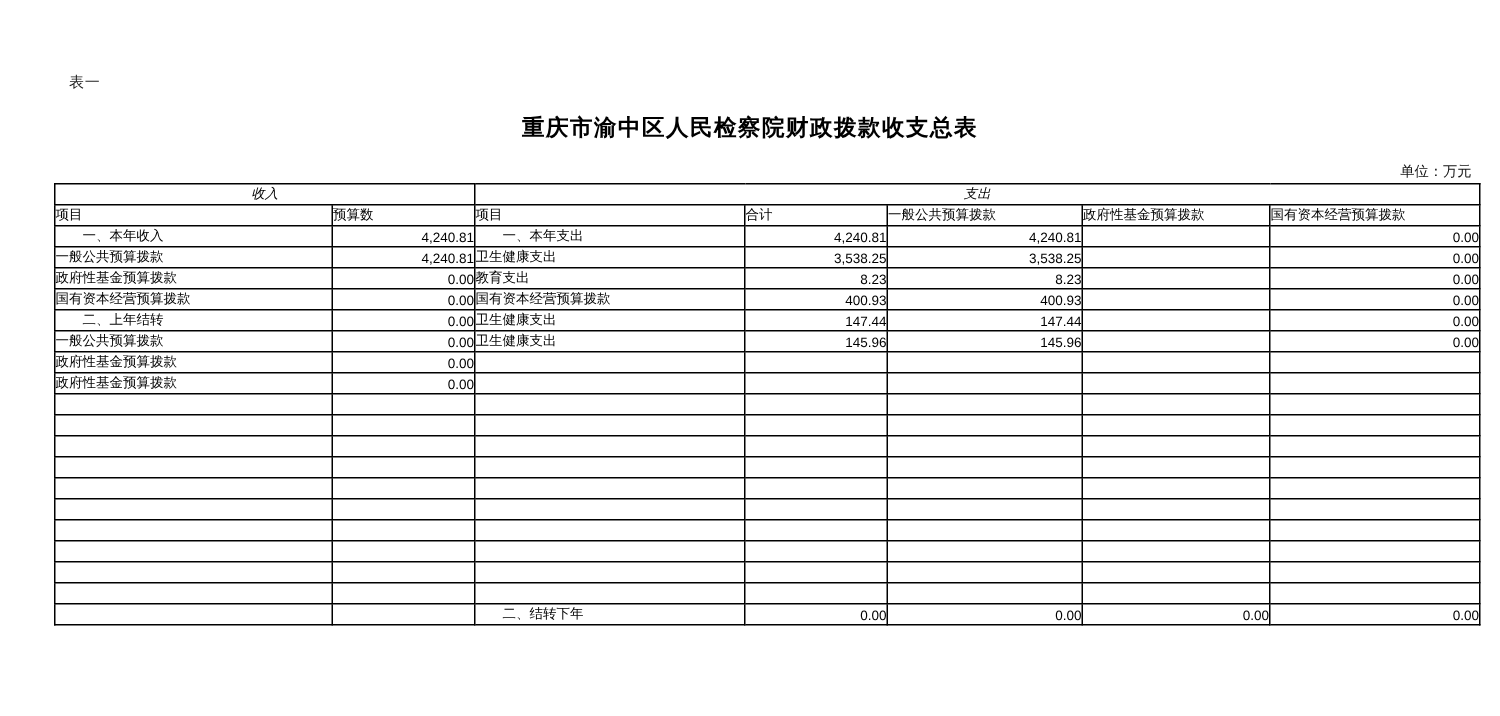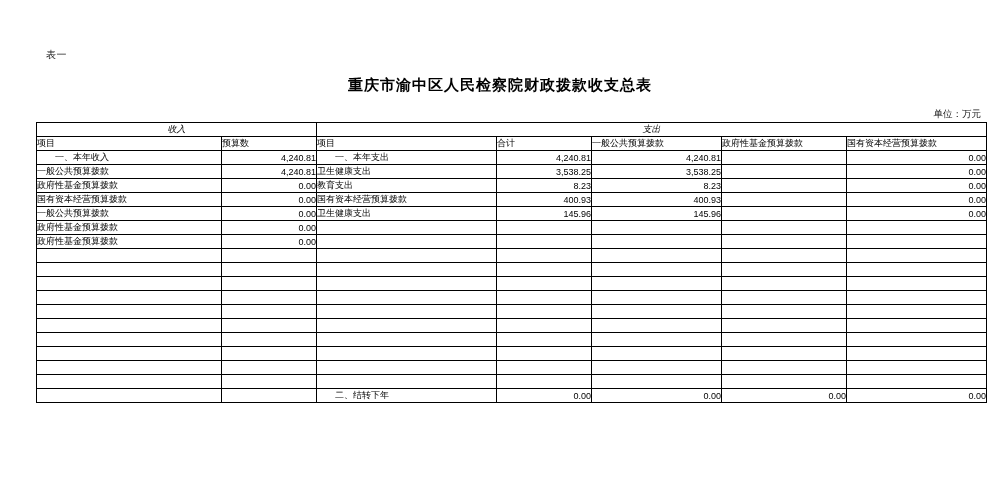"二、上年结转" tr.data-row { html: none -> <tr> <td>二、上年结转</td> <td>0.00</td> <td>卫生健康支出</td> <td>147.44</td> <td>147.44</td> <td></td> <td>0.00</td> </tr> }
